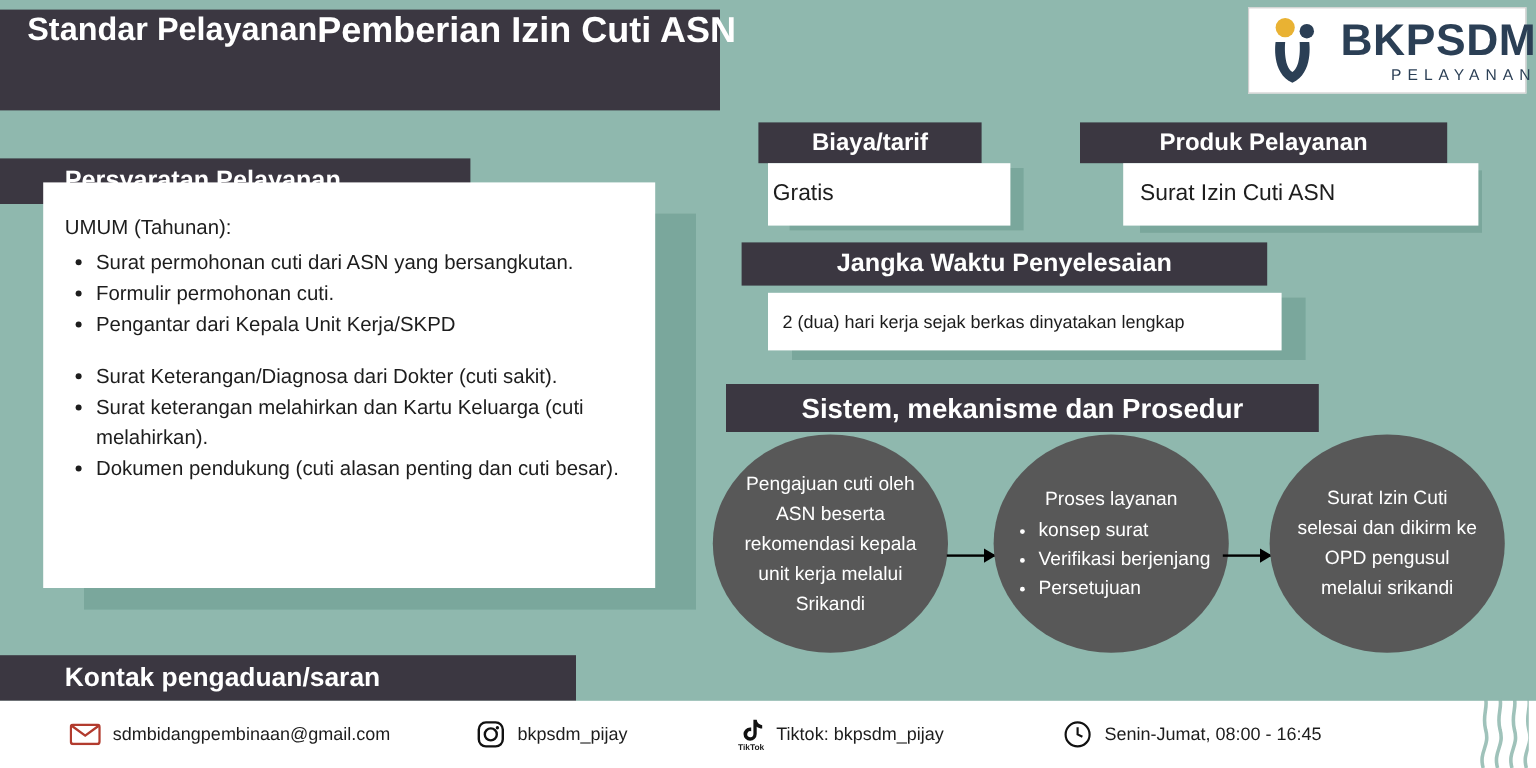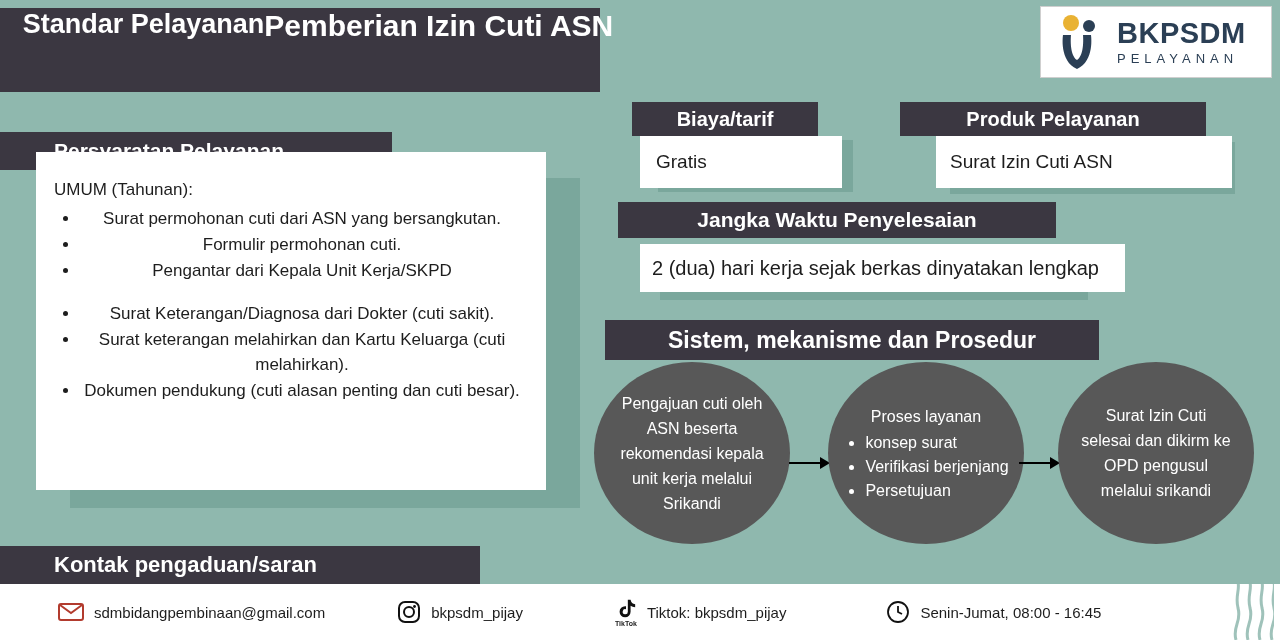"BKPSDM" #logo-title { font-size: 29px -> 37px }
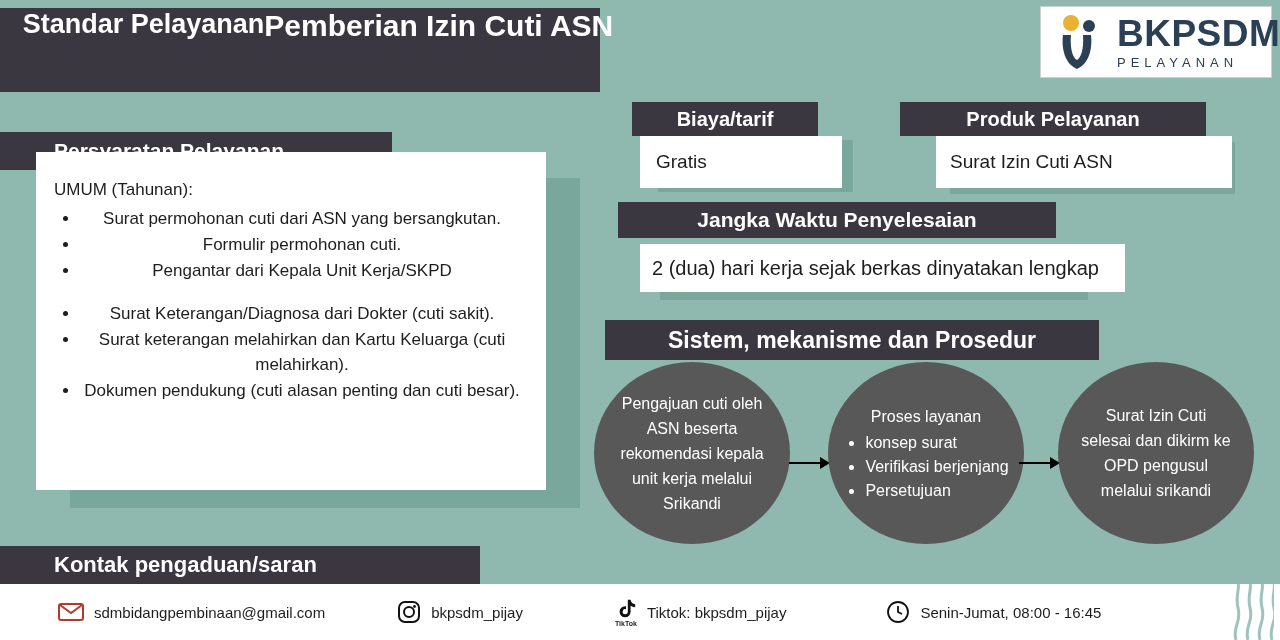"PELAYANAN" #logo-sub { text-align: left -> right }
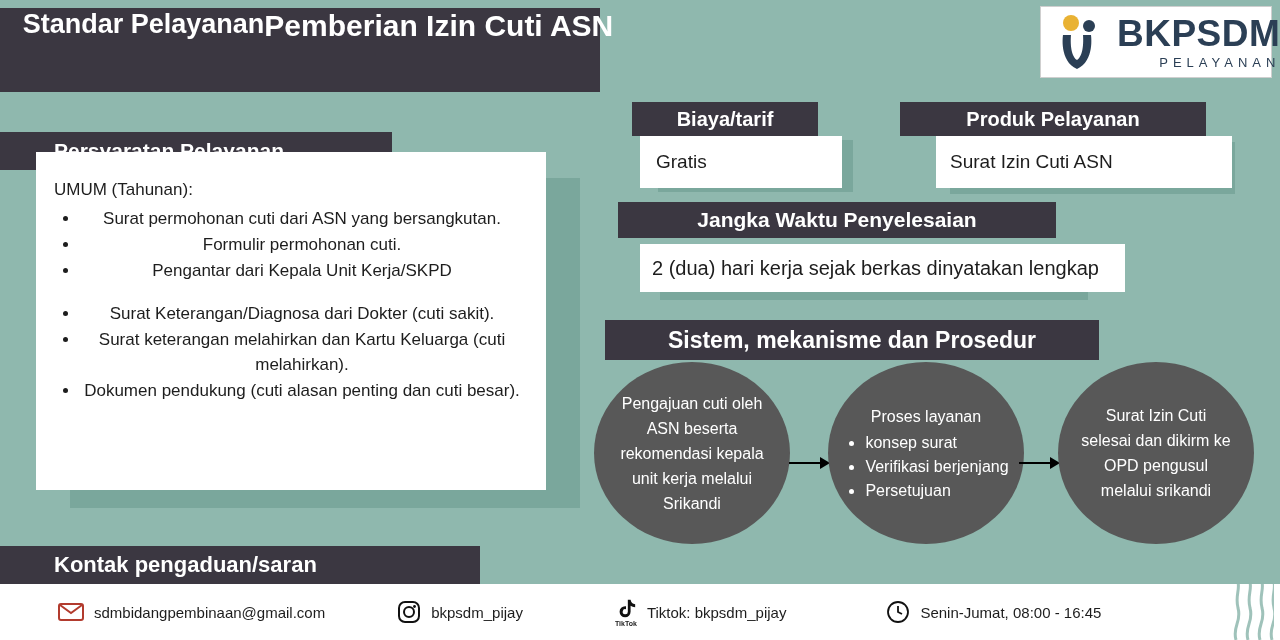"Gratis" #biaya-card { padding-left: 16px -> 4px }
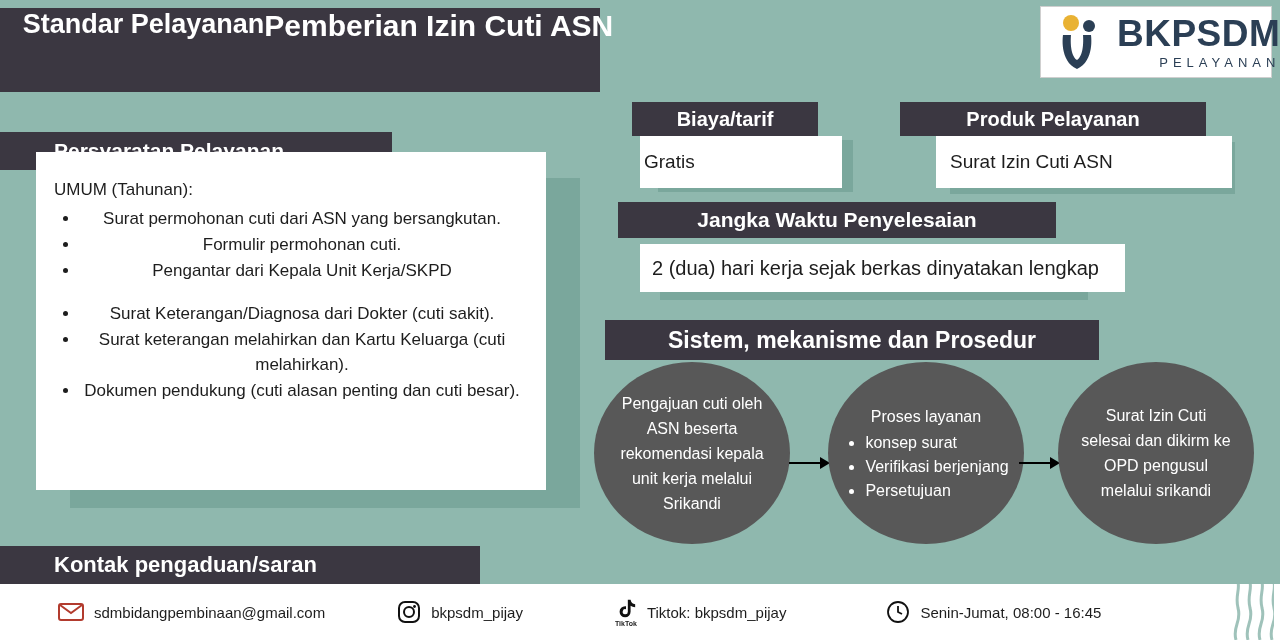"Surat permohonan cuti dari ASN" #req-card ul { text-align: center -> none }
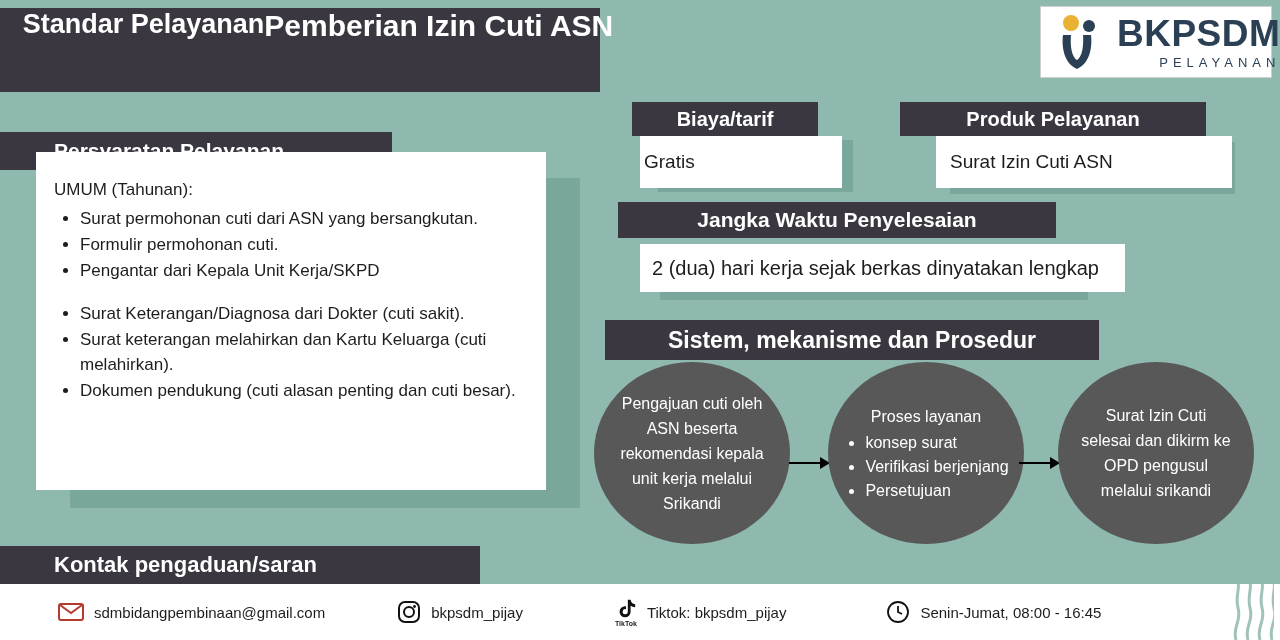"2 (dua) hari kerja sejak" #jangka-card { font-size: 20px -> 15px; width: 485px -> 428px }
